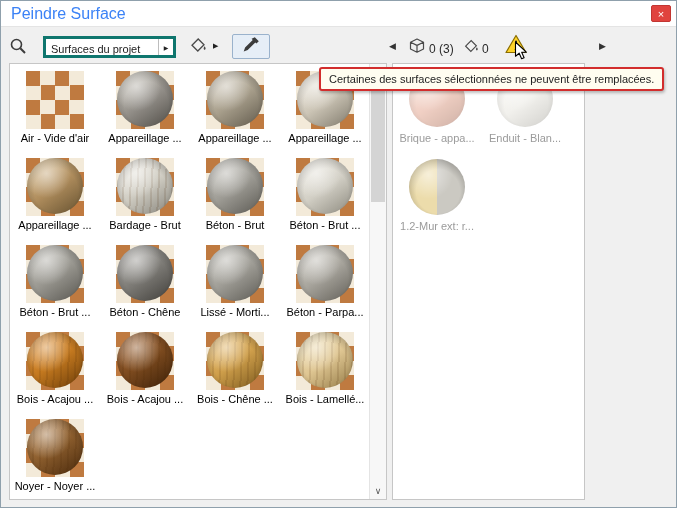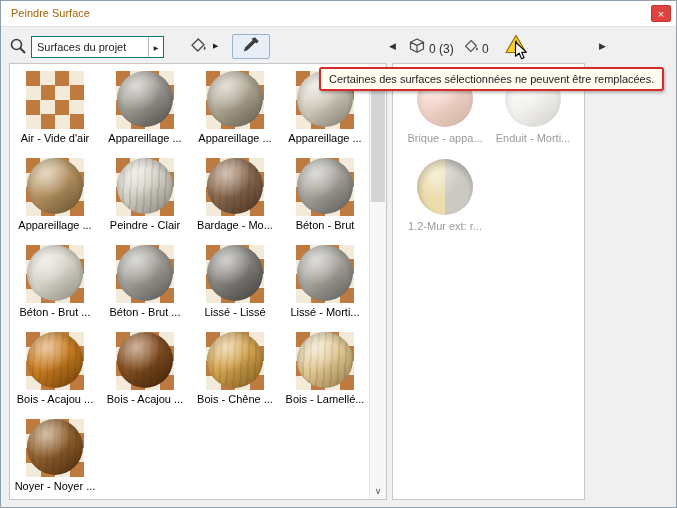"Peindre Surface" .title { color: #a16207 -> #3b82f6; font-size: 11px -> 16px }
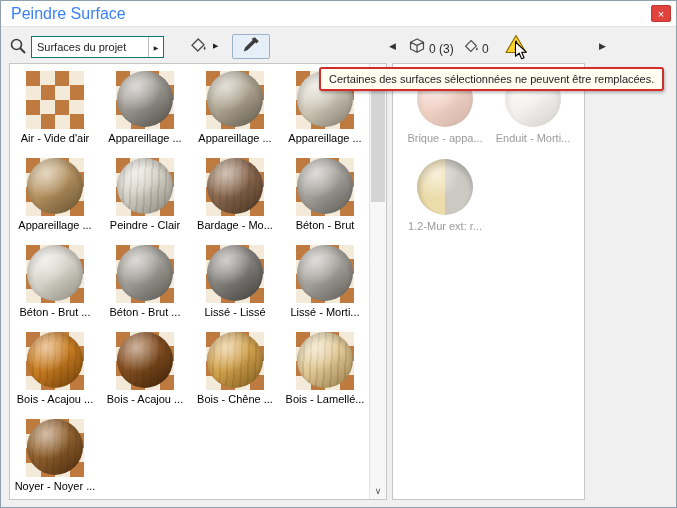"Surfaces du projet" .combo { border: 1px solid #0f766e -> 3px solid #0f766e; left: 30px -> 42px }
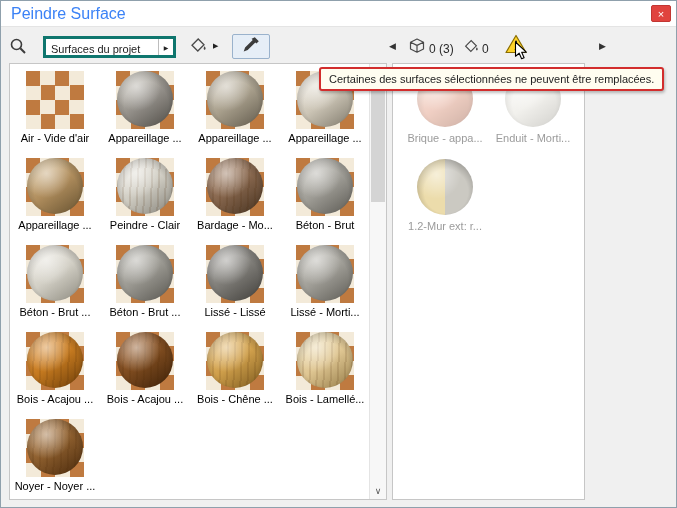"Brique - appa..." #right-grid { padding-left: 8px -> none }
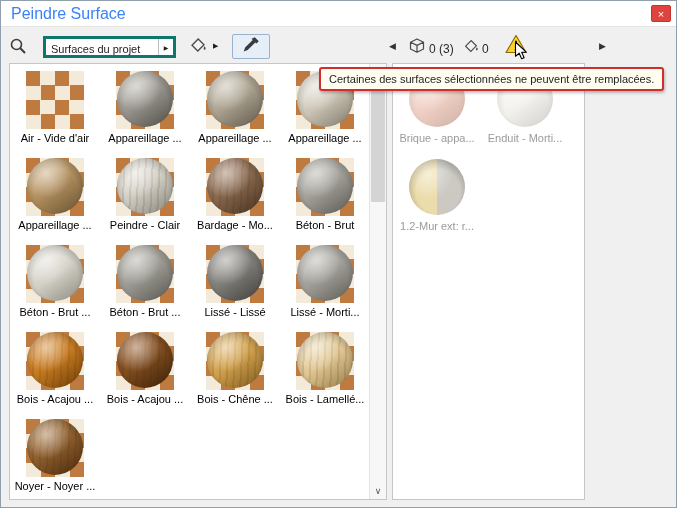"Enduit - Morti..." div.cell-label { text: Morti -> Blan }
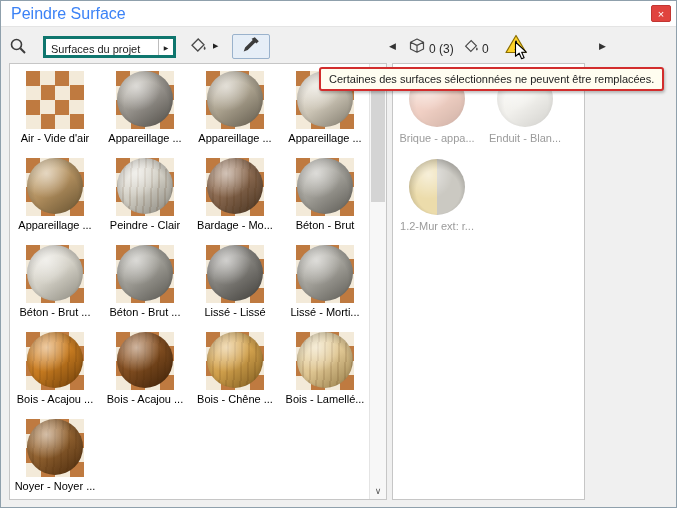"Peindre - Clair" div.cell-label { text: Peindre - Clair -> Bardage - Brut }
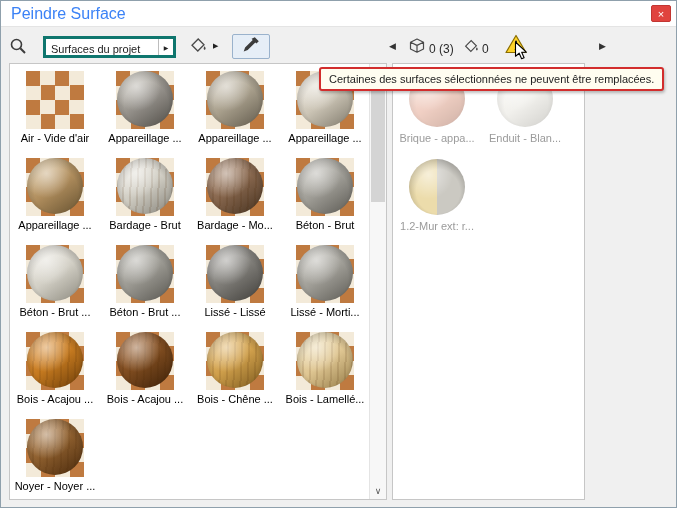"Bardage - Mo..." div.cell { html: <div> <div> <div></div> </div> <div>Bardage - Mo...</div> </div> -> none }
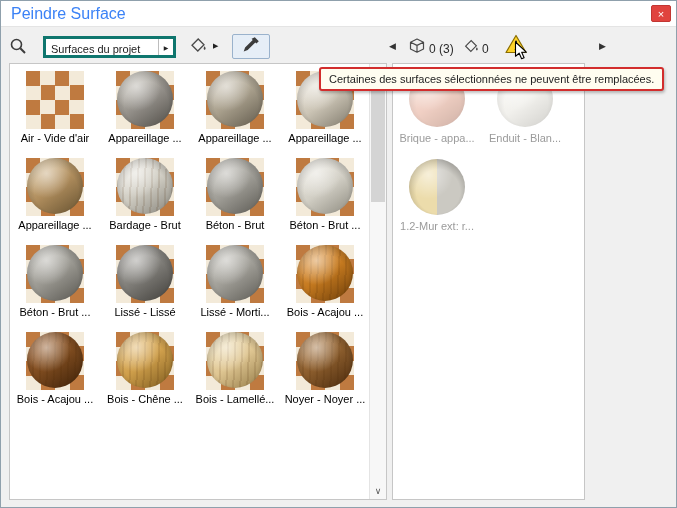"Lissé - Lissé" div.cell-label { text: Lissé - Lissé -> Béton - Chêne }
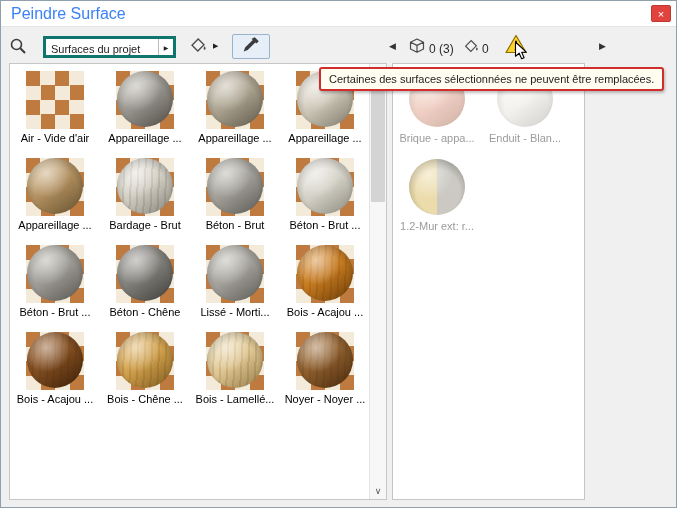"Béton - Parpa..." div.cell { html: none -> <div> <div> <div></div> </div> <div>Béton - Parpa...</div> </div> }
